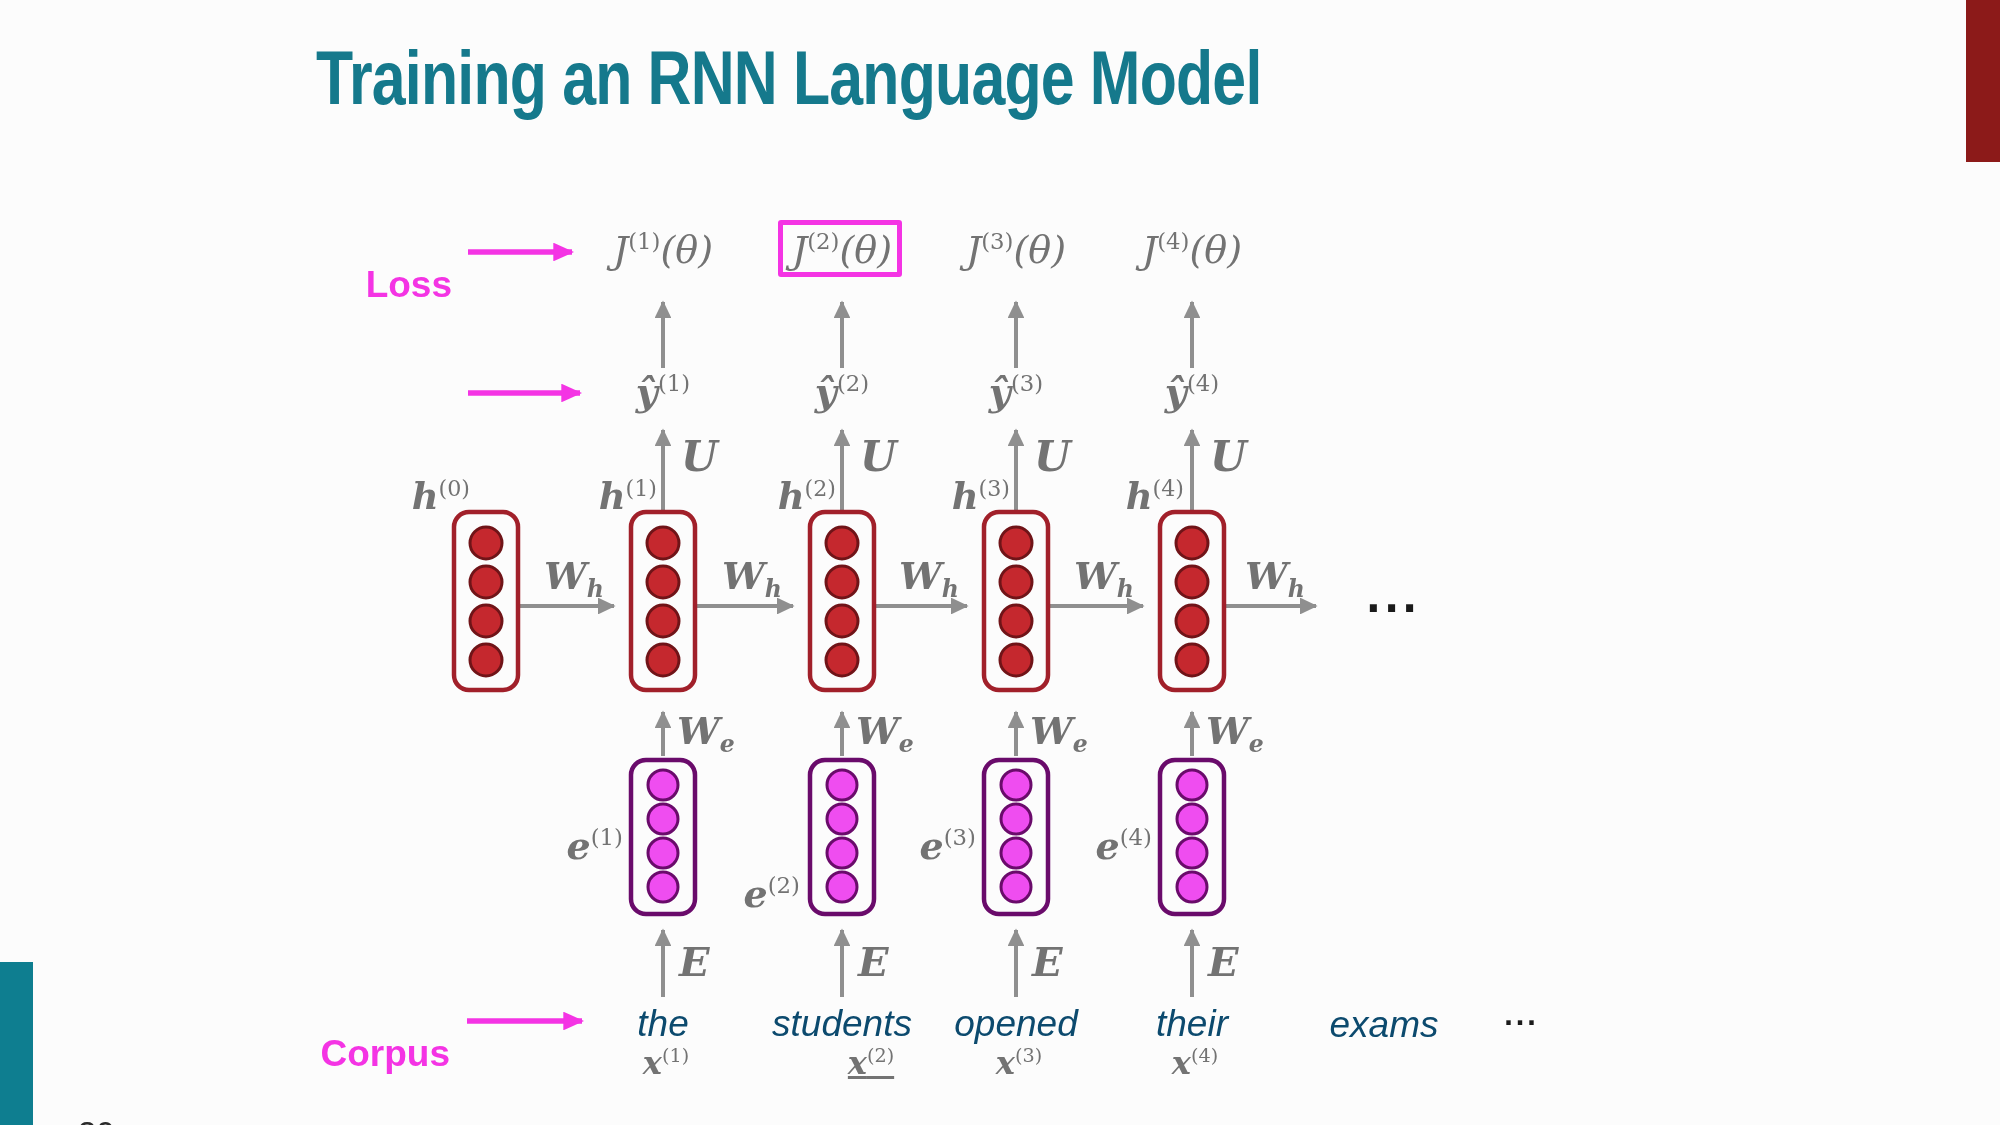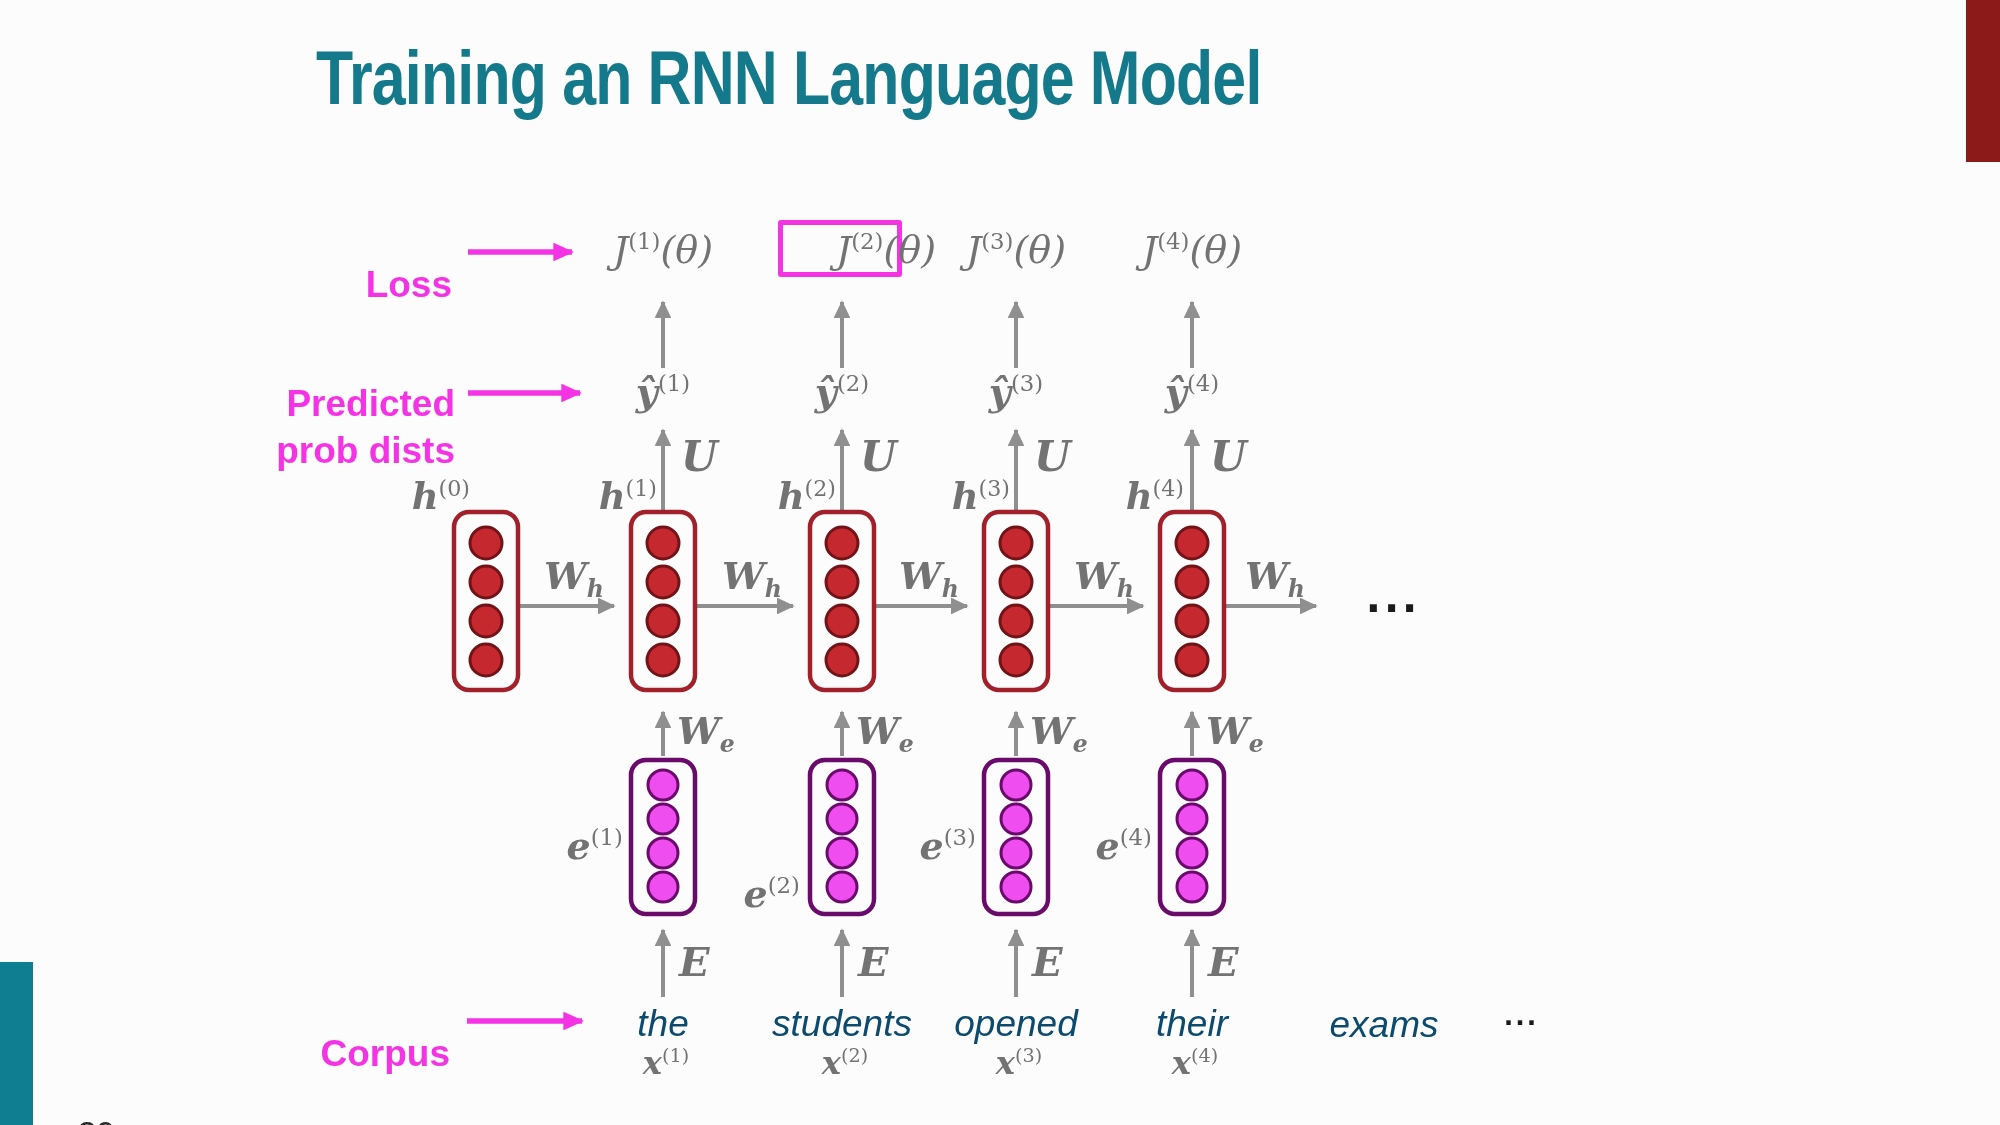"J(2)(θ)" div.lbl { margin-left: 44px -> none }
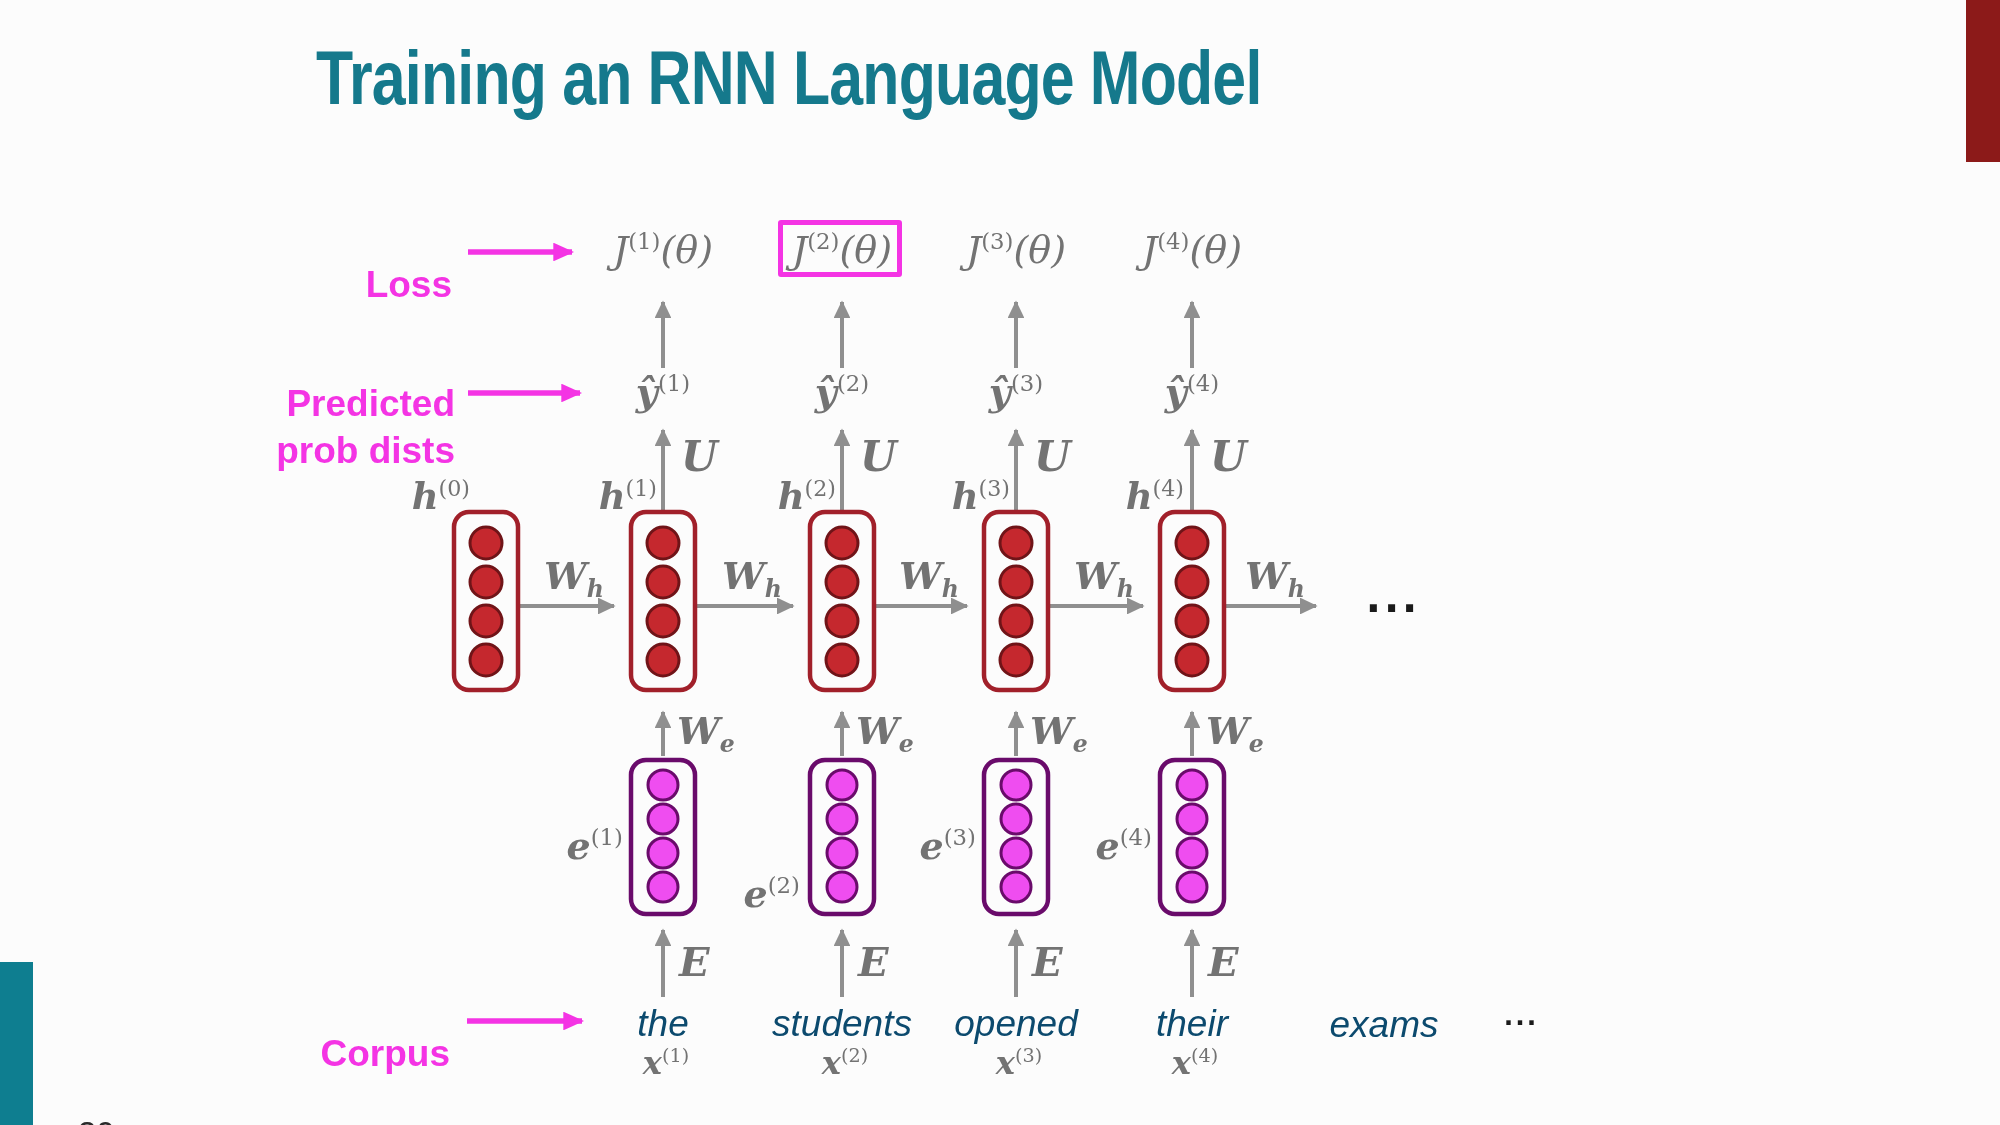"Predicted" div.lbl { html: <div> <div>Predicted</div> <div>prob dists</div> </div> -> none }
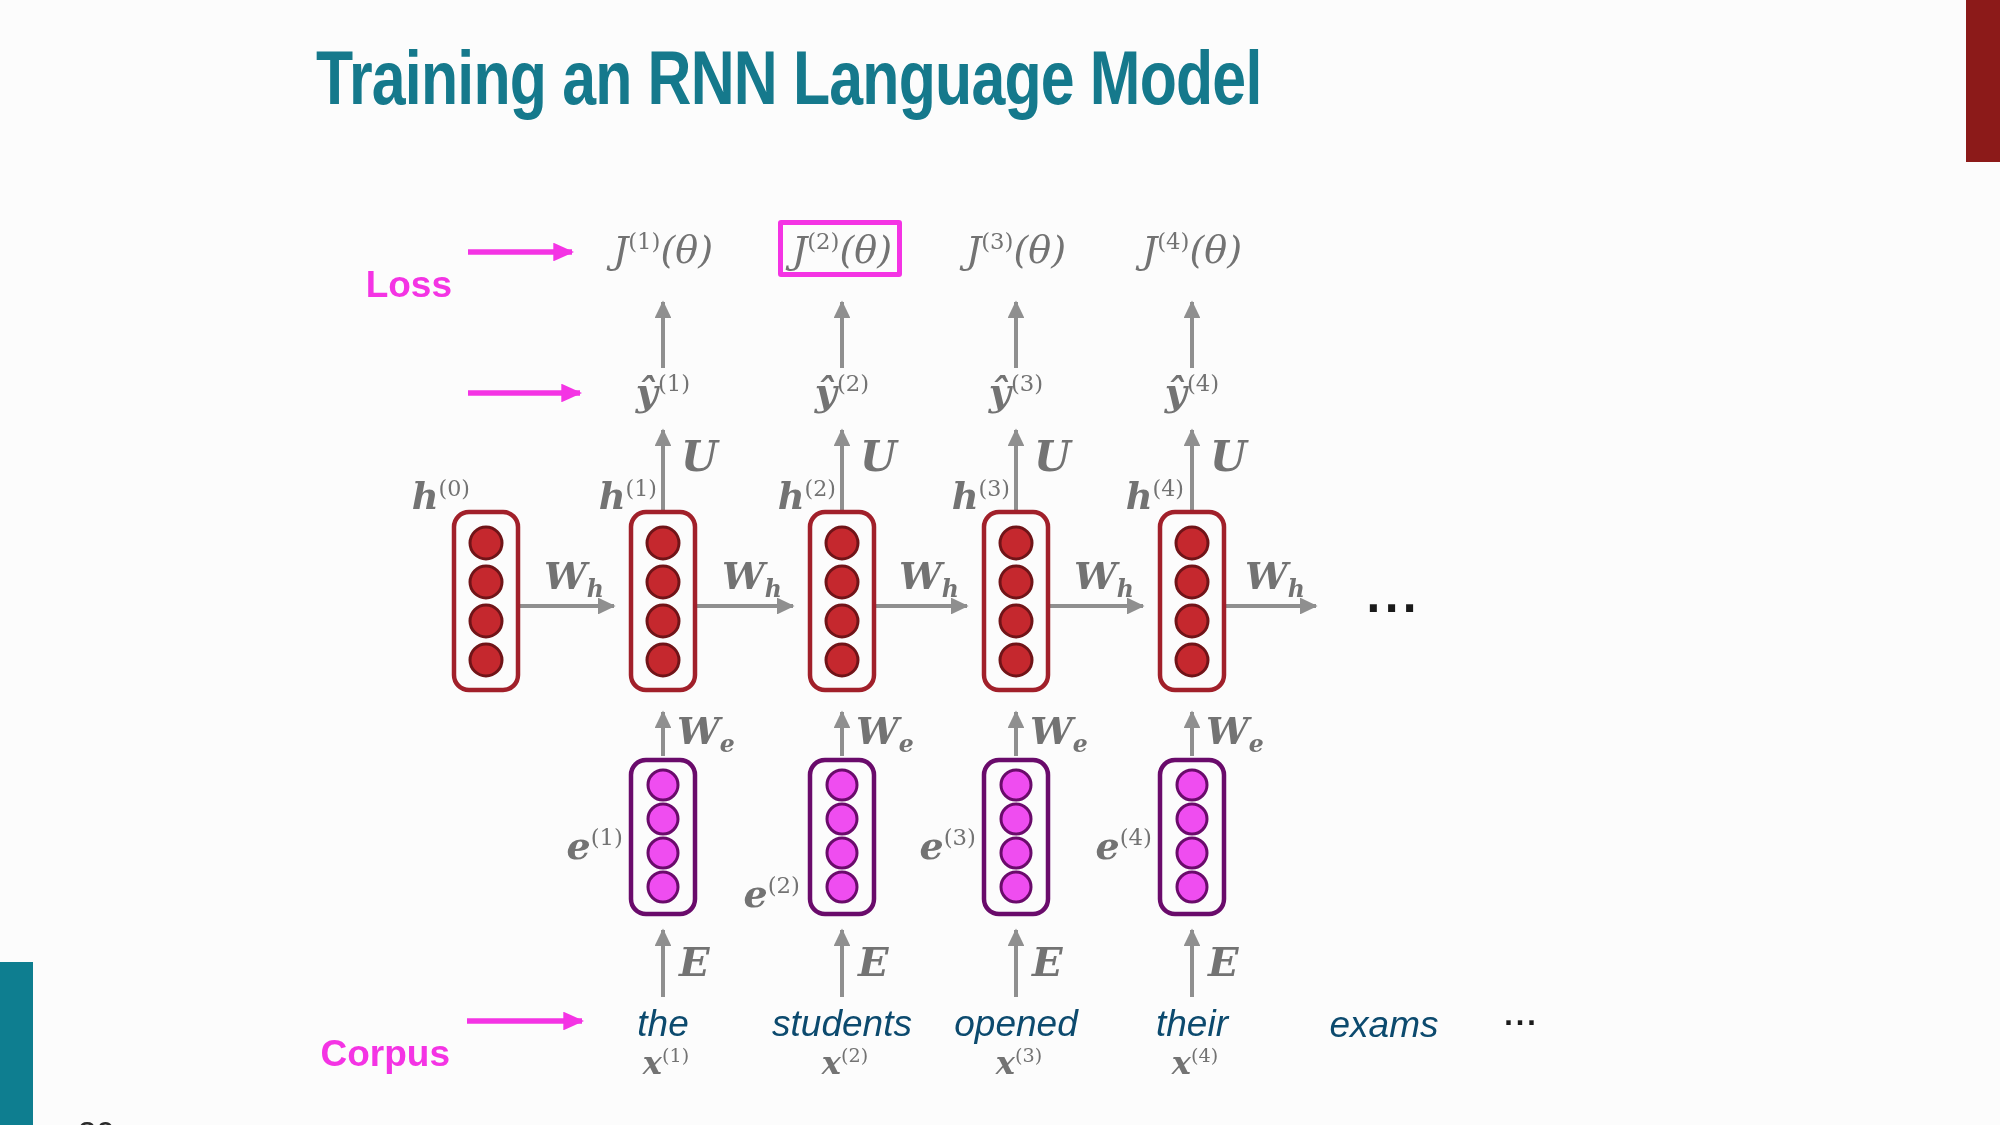"x(2)" div.lbl { left: 845px -> 871px; text-decoration: none -> underline }
